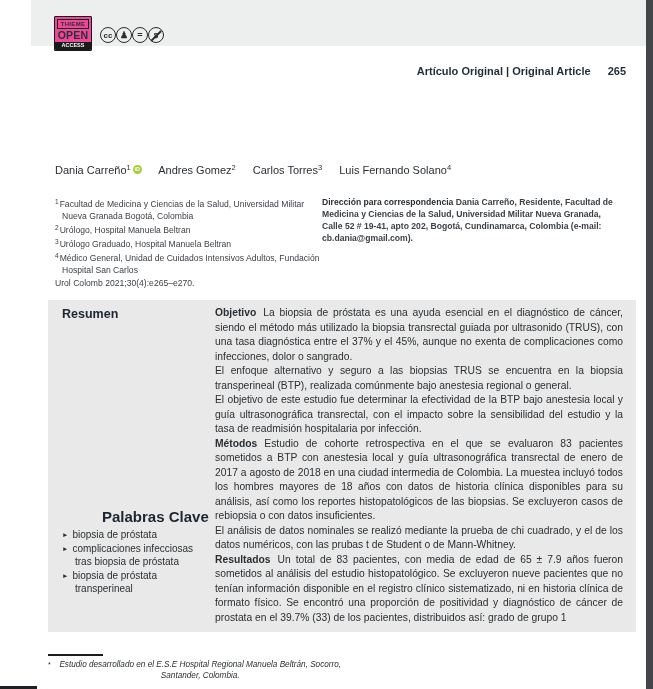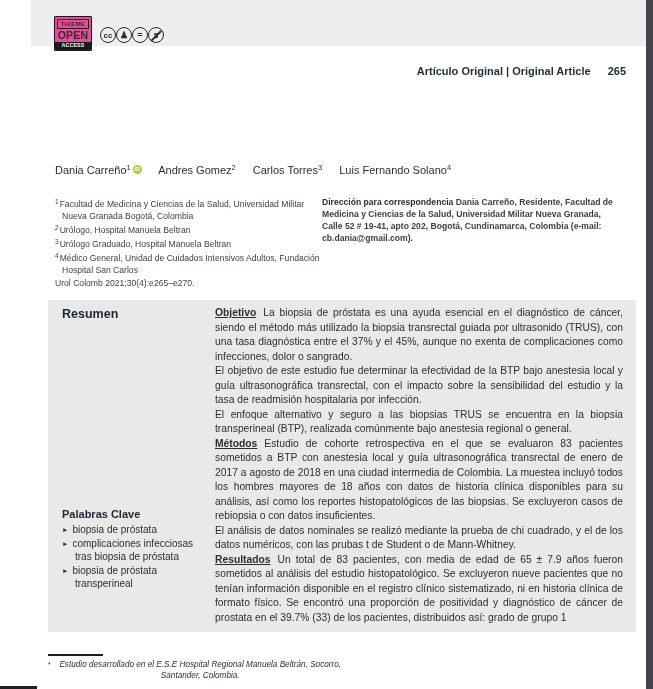"Objetivo" .plabel { text-decoration: underline -> none }
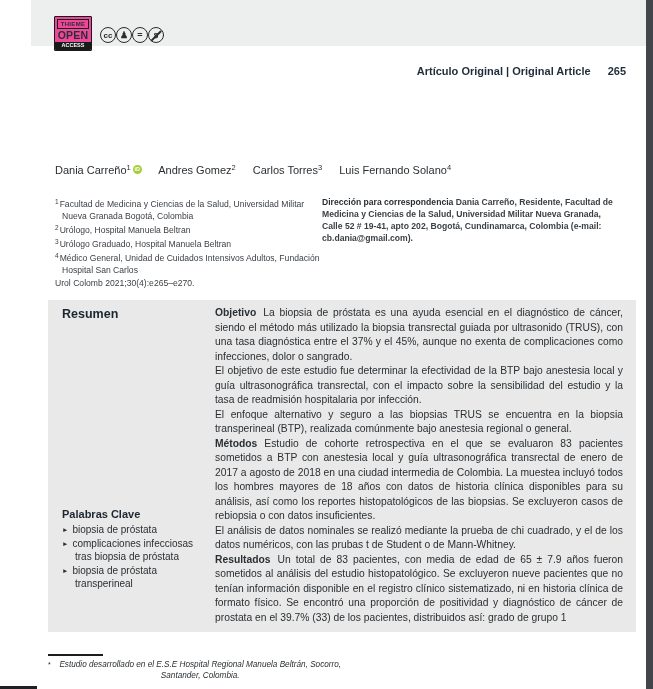"El objetivo de este estudio" p.abs-p { order: before "El enfoque alternativo y seguro" -> after "El enfoque alternativo y seguro" }
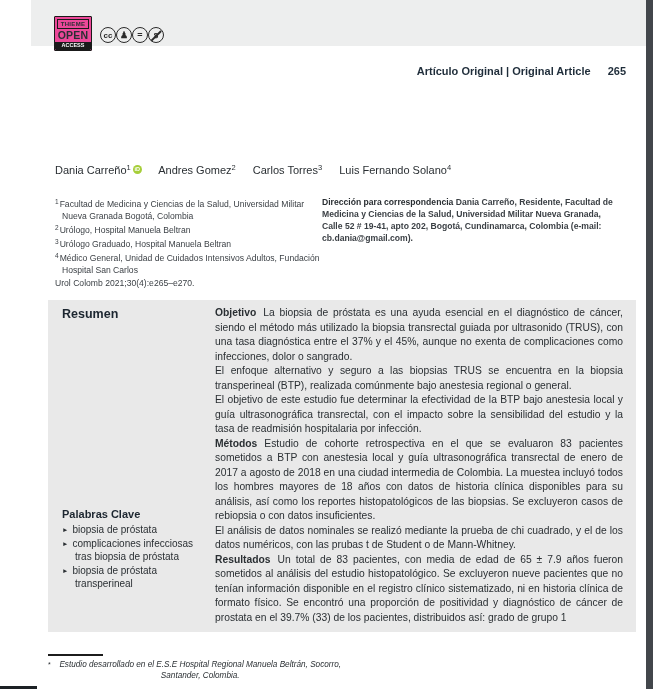"Palabras Clave" .kw-heading { font-size: 11px -> 15px; margin-left: none -> 40px }
